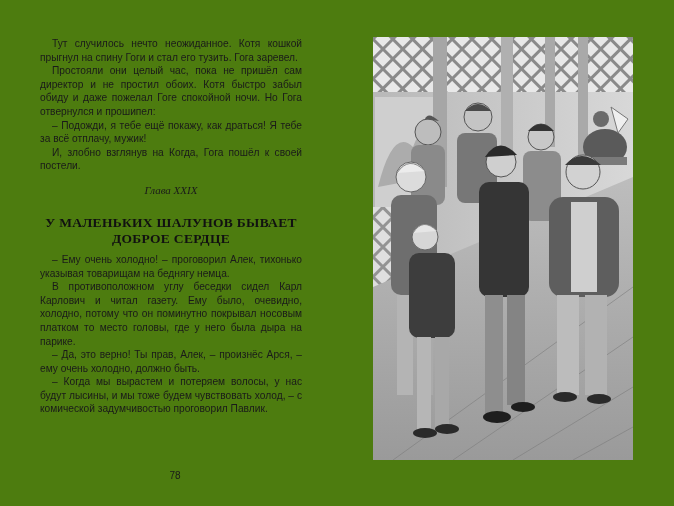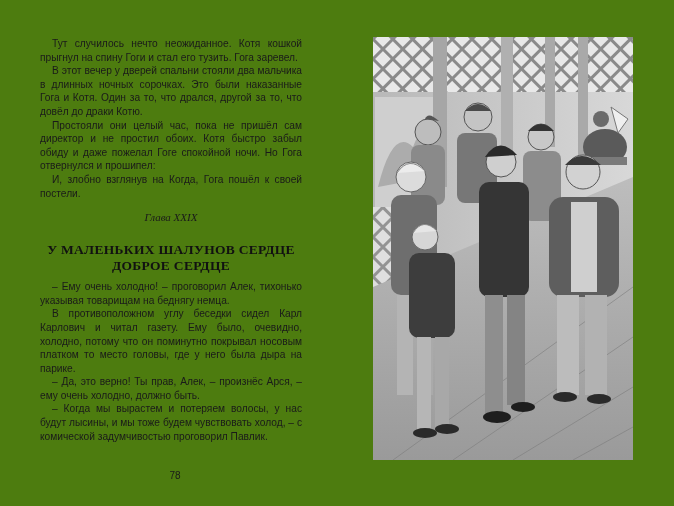"В этот вечер у дверей" p { html: <p>В этот вечер у дверей спальни стояли два мальчика в длинных ночных сорочках. Это были наказанные Гога и Котя. Один за то, что дрался, другой за то, что довёл до драки Котю.</p> -> none }
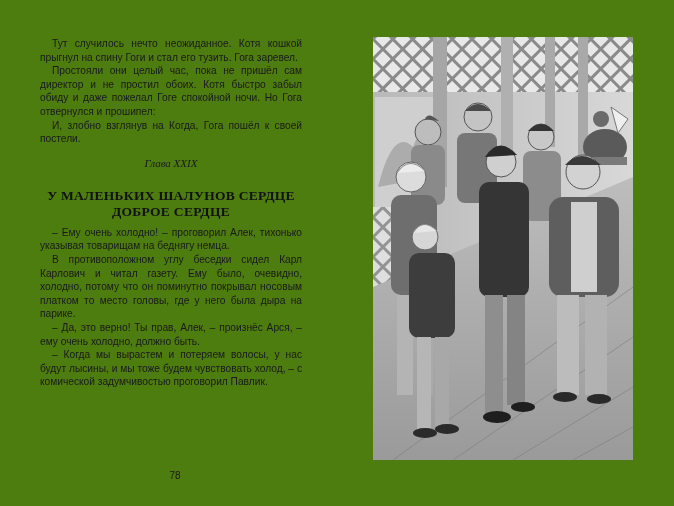"– Подожди, я тебе ещё" p { html: none -> <p>– Подожди, я тебе ещё покажу, как драться! Я тебе за всё отплачу, мужик!</p> }
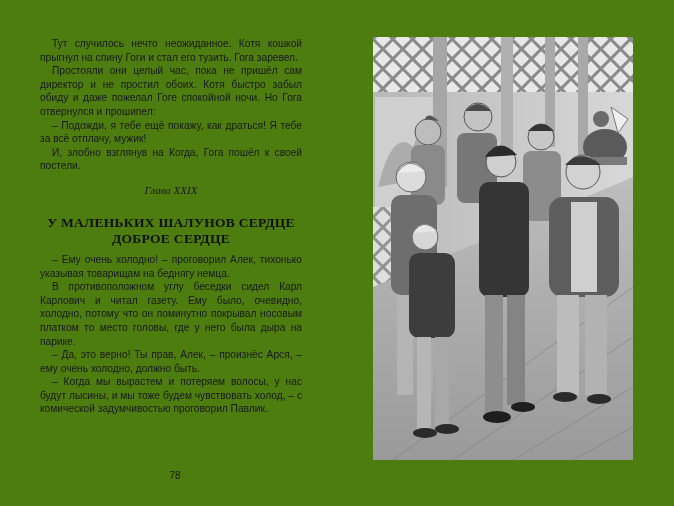"У МАЛЕНЬКИХ ШАЛУНОВ СЕРДЦЕ" div.chapter-title { text: СЕРДЦЕ -> БЫВАЕТ }
